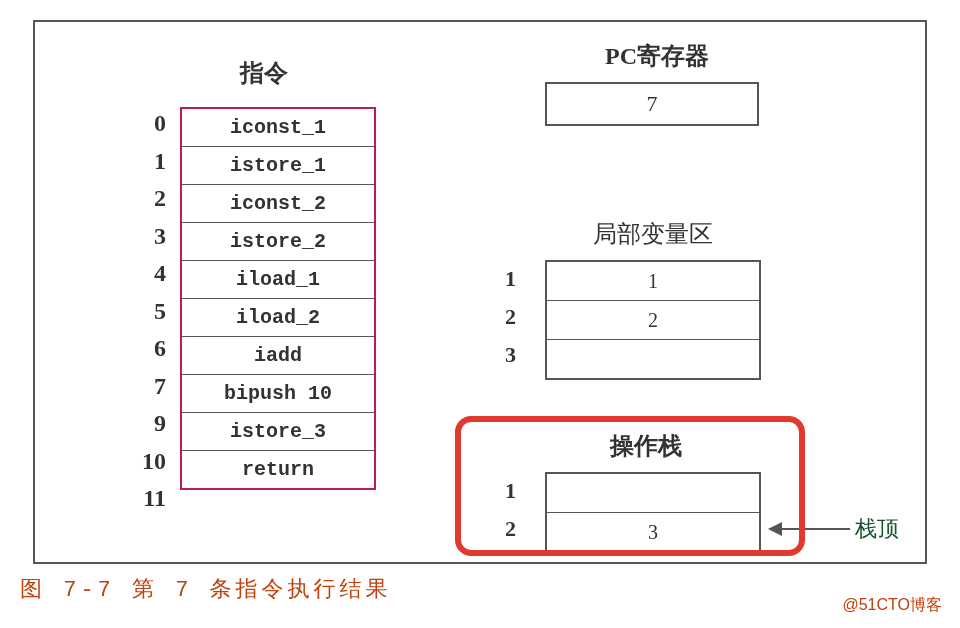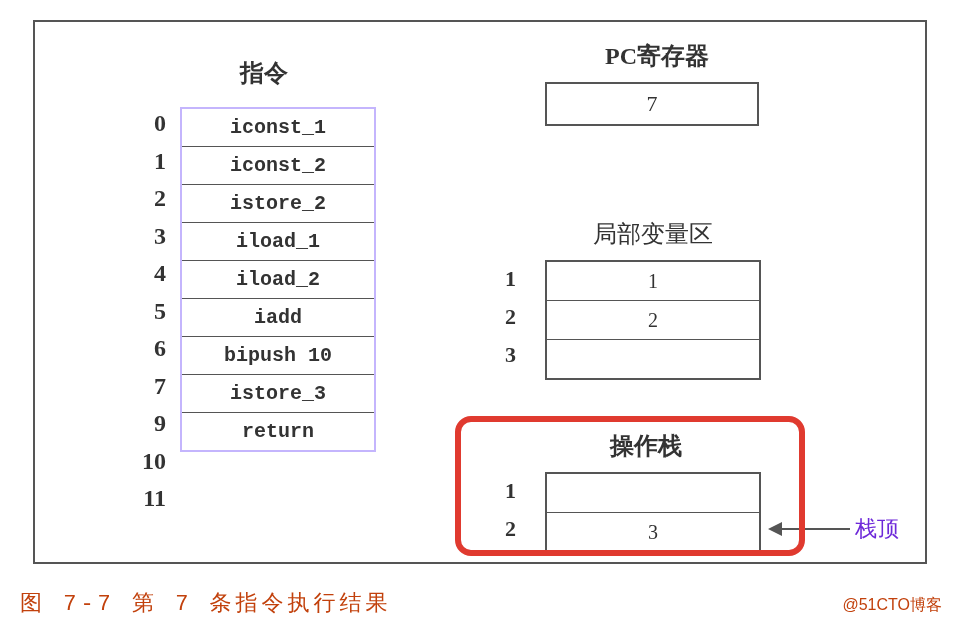"指令" .frame { margin: 0 auto 24px auto -> 0 auto 10px auto }
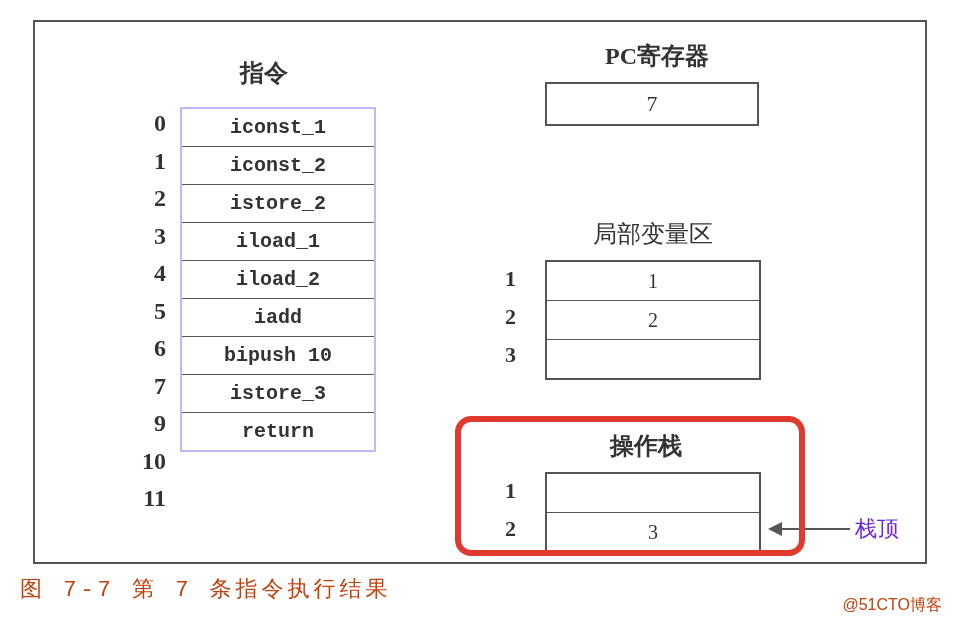"iconst_1" .instr-table { border: 2px solid #c4b5fd -> 2px solid #be185d }
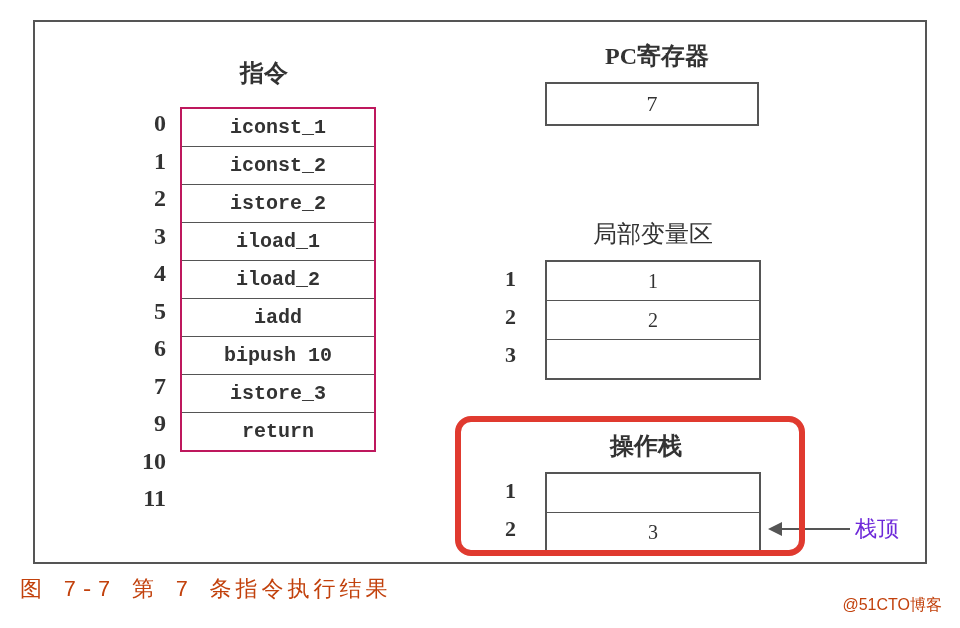"istore_1" tr { html: none -> <tr> <td>istore_1</td> </tr> }
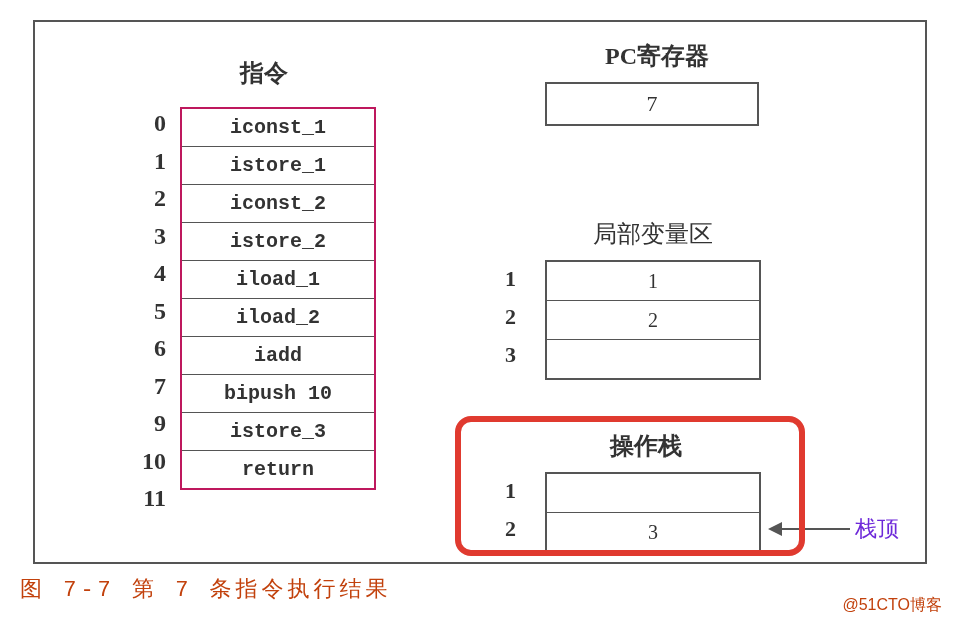"栈顶" .stack-top-label { color: #6d28d9 -> #14532d }
